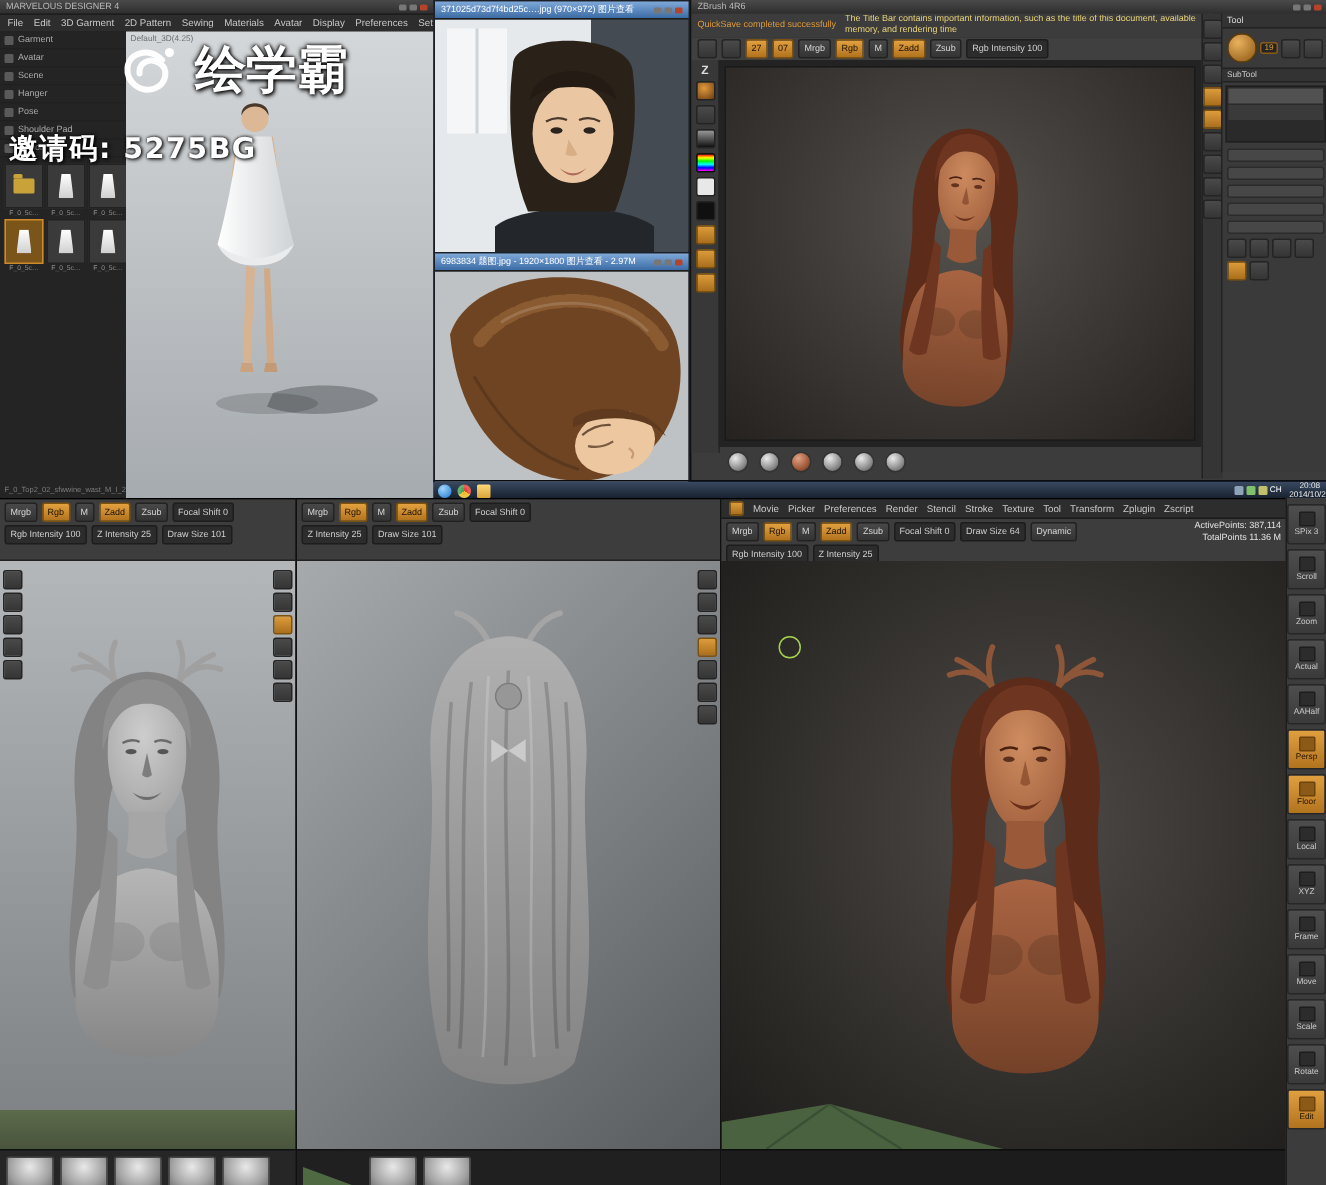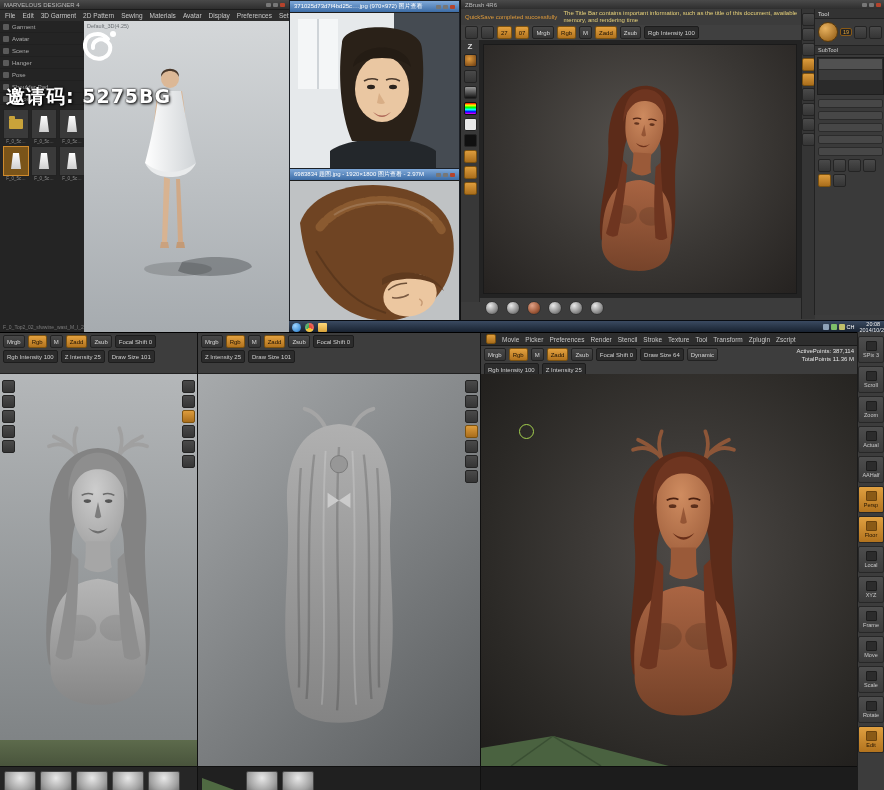"绘学霸" span.brand-text { html: none -> <span>绘学霸</span> }
